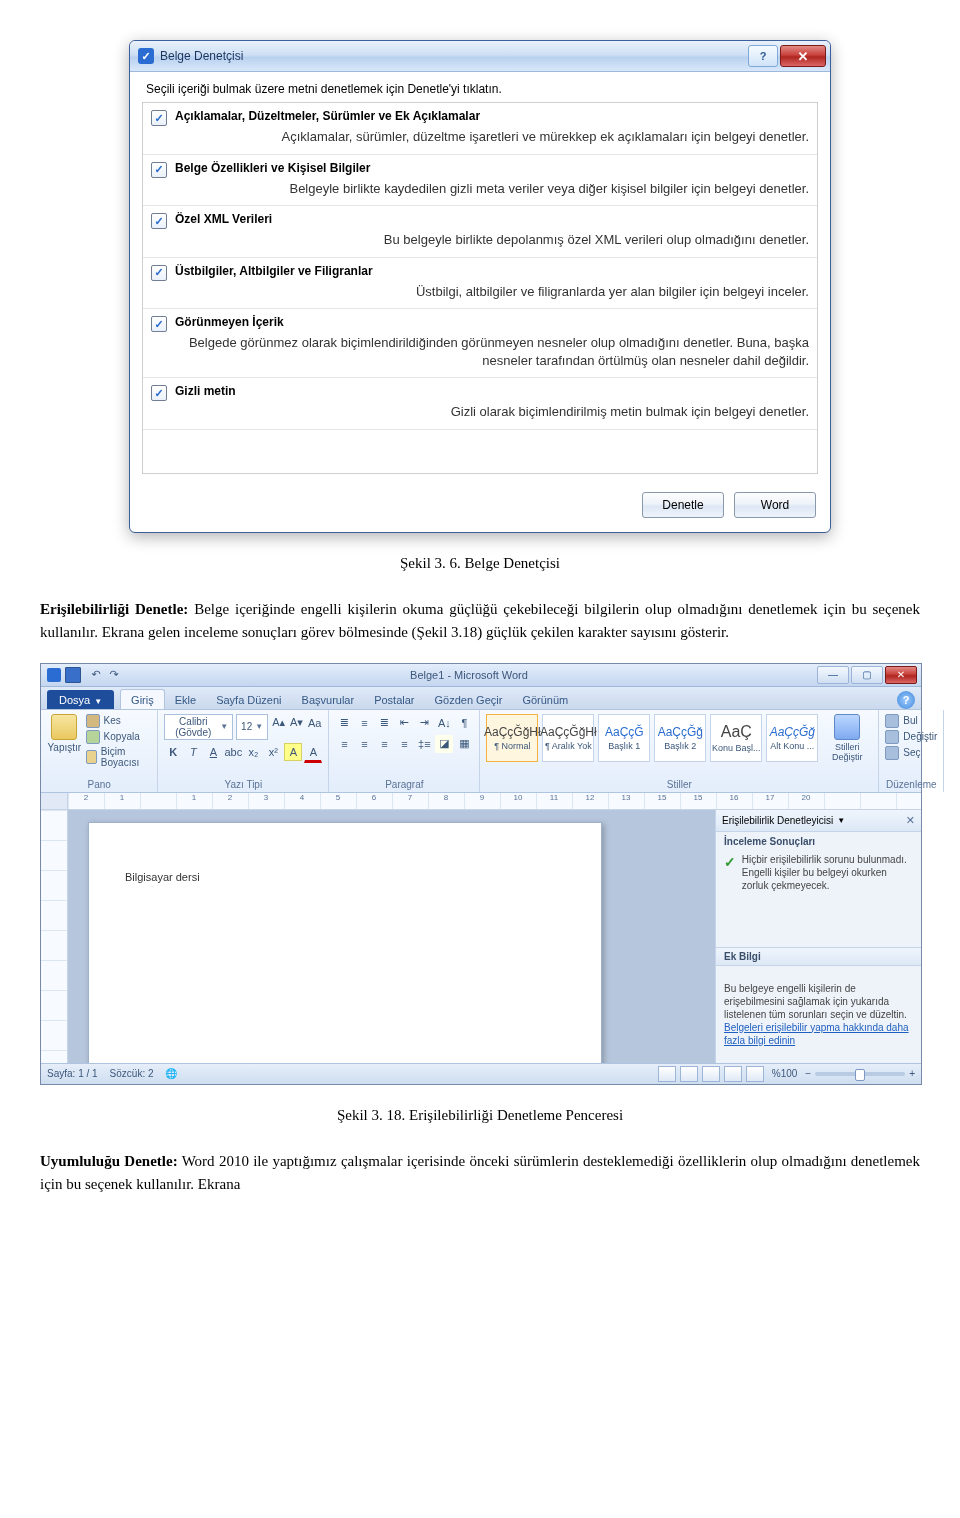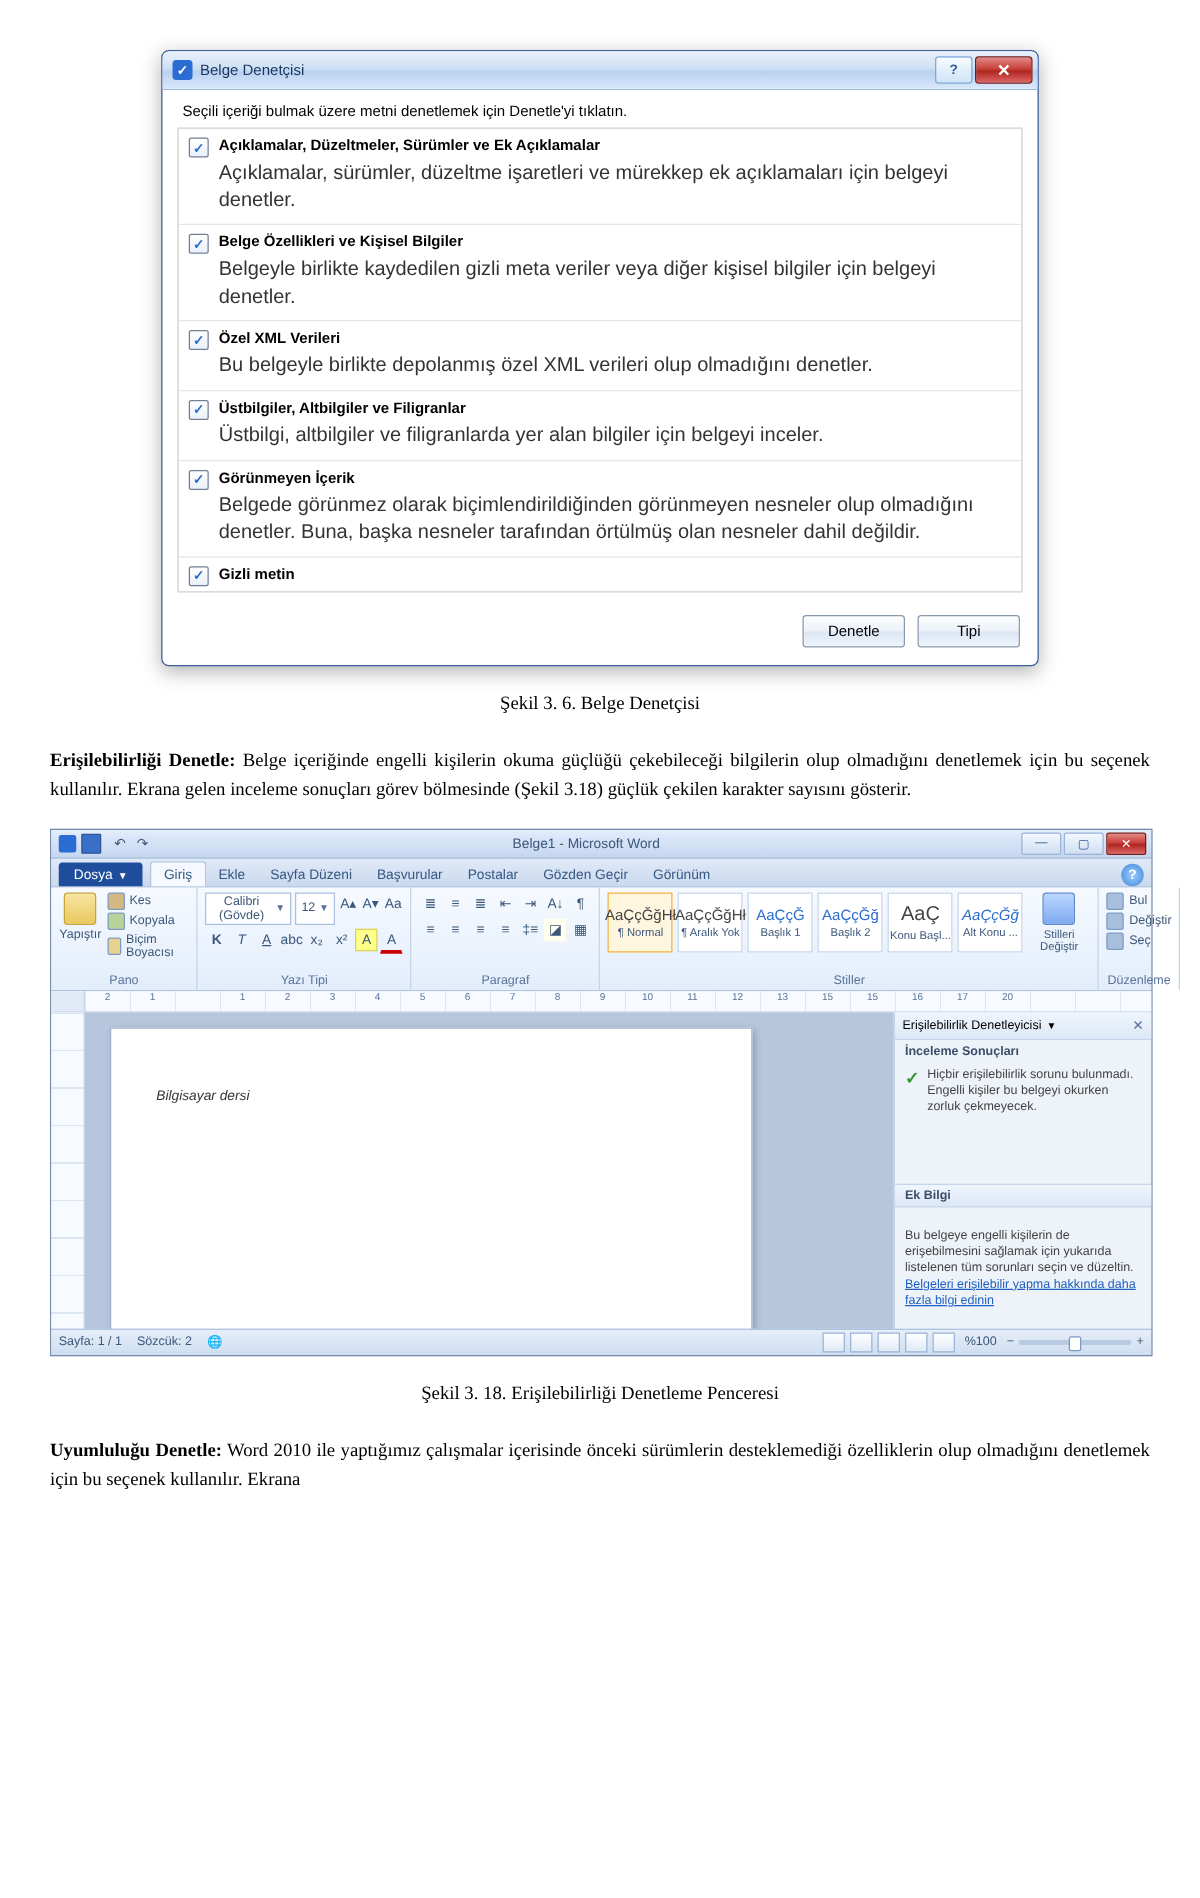"Açıklamalar, sürümler, düzeltme" .chk-desc { font-size: 16px -> 13px; text-align: none -> right }
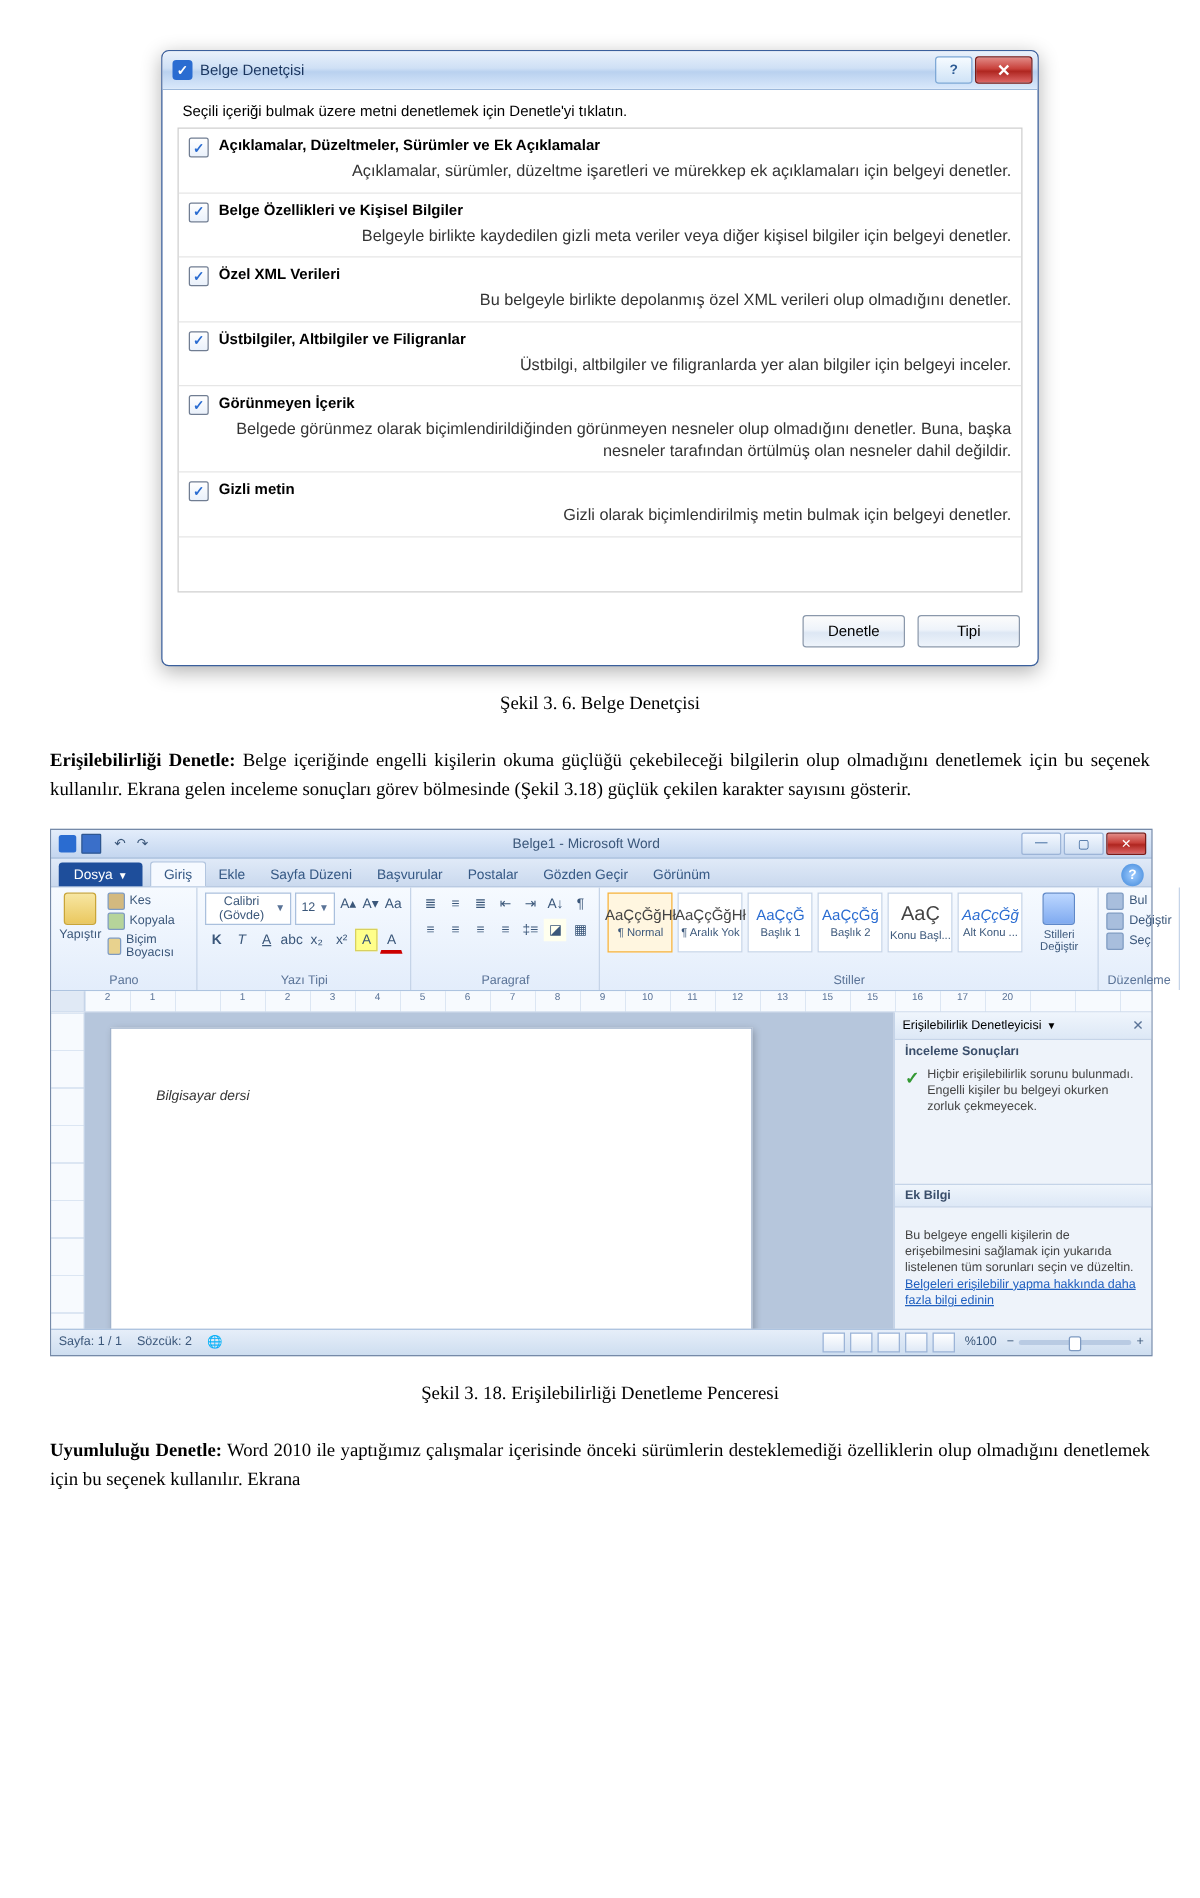"Tipi" div.win-btn { text: Tipi -> Word }
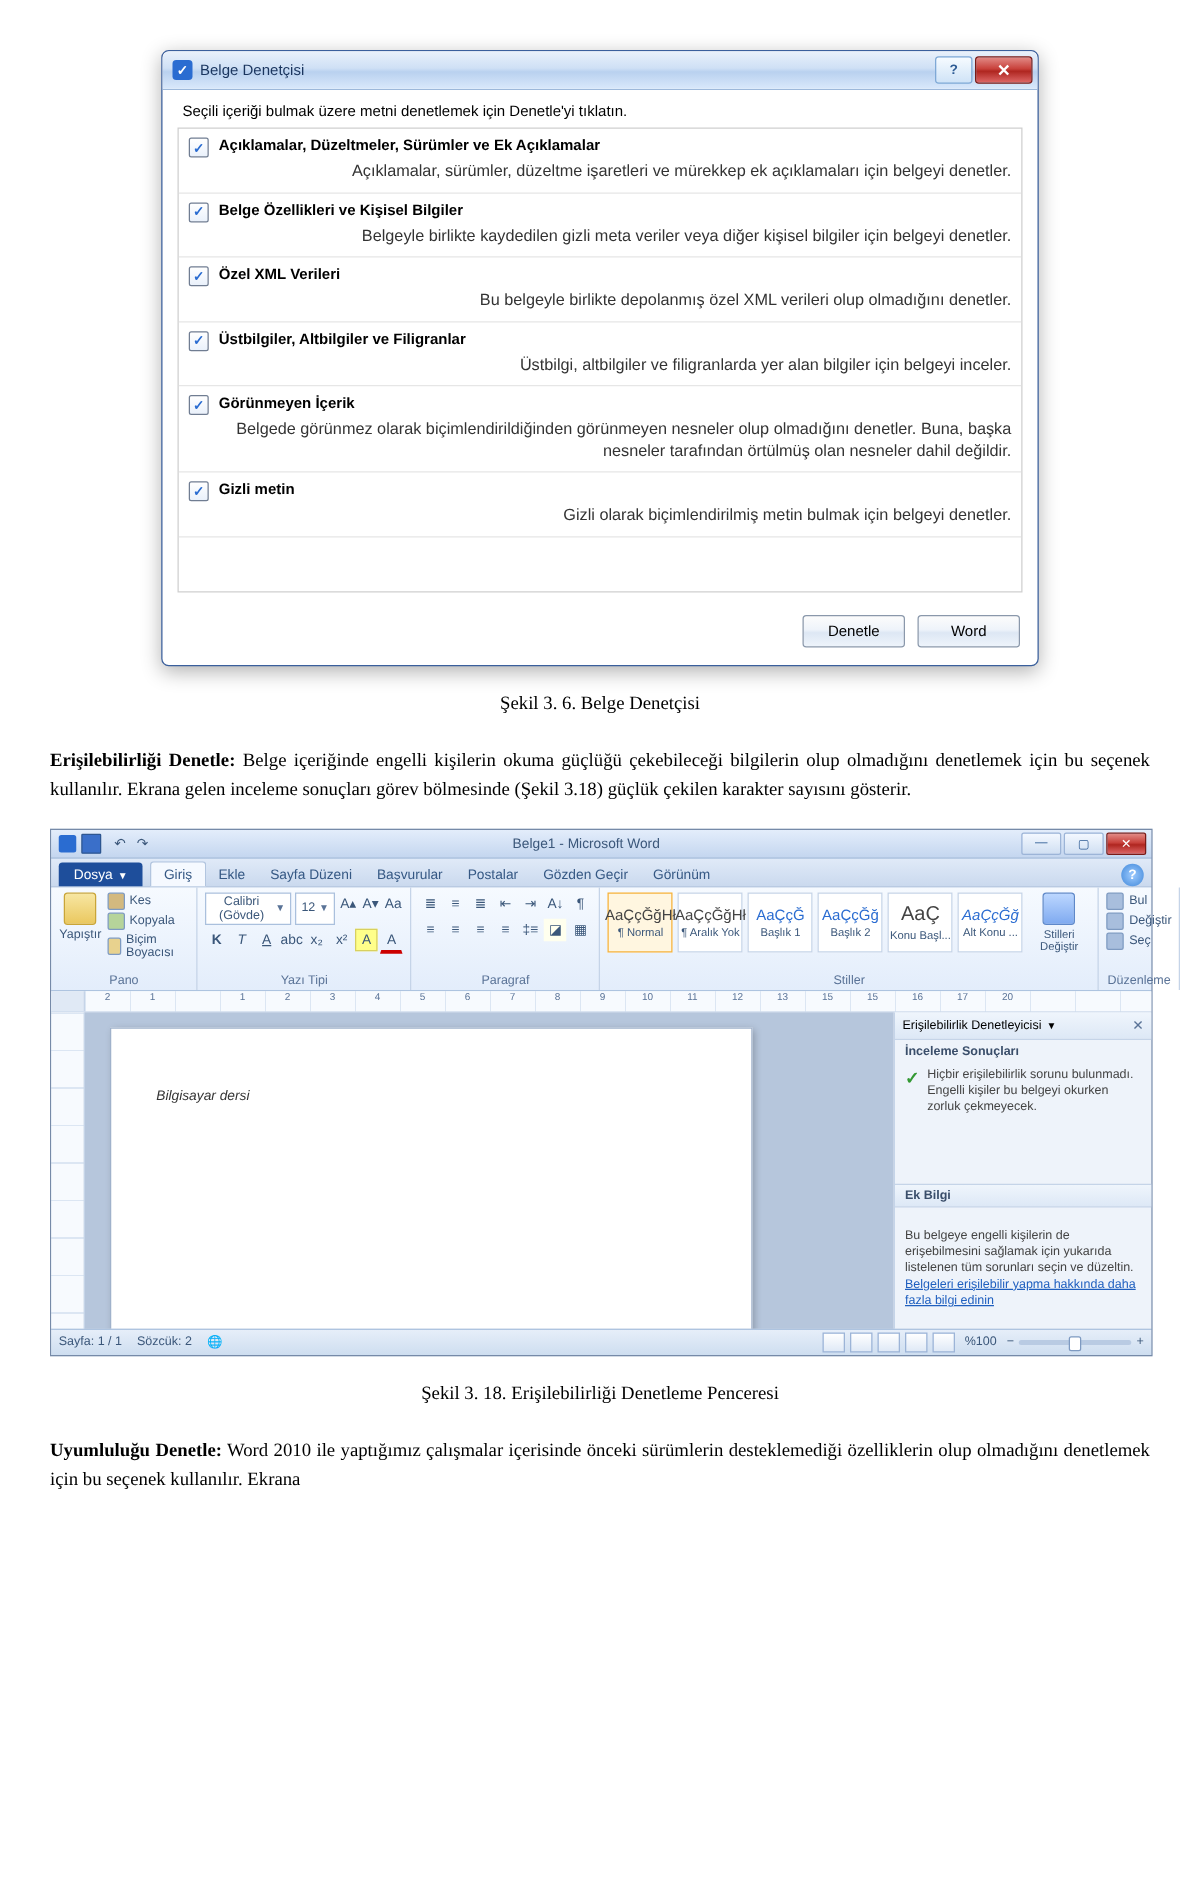"Bilgisayar dersi" .doc-area { font-style: italic -> none }
